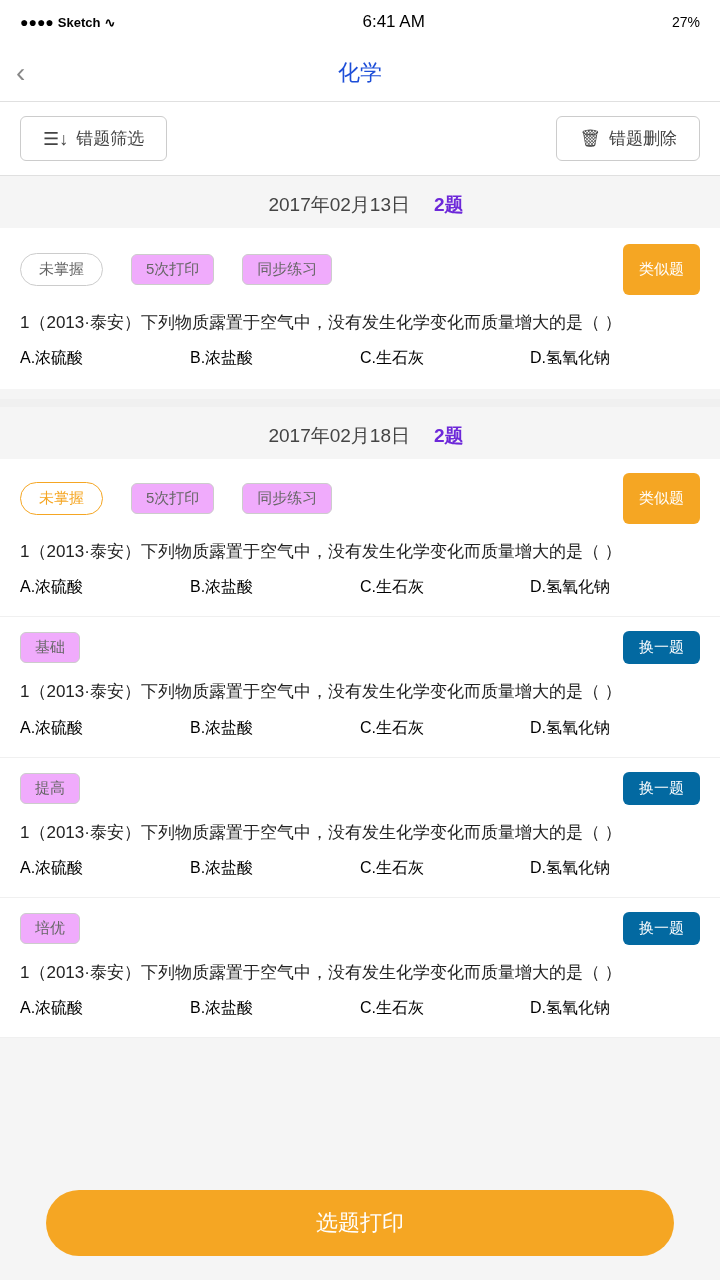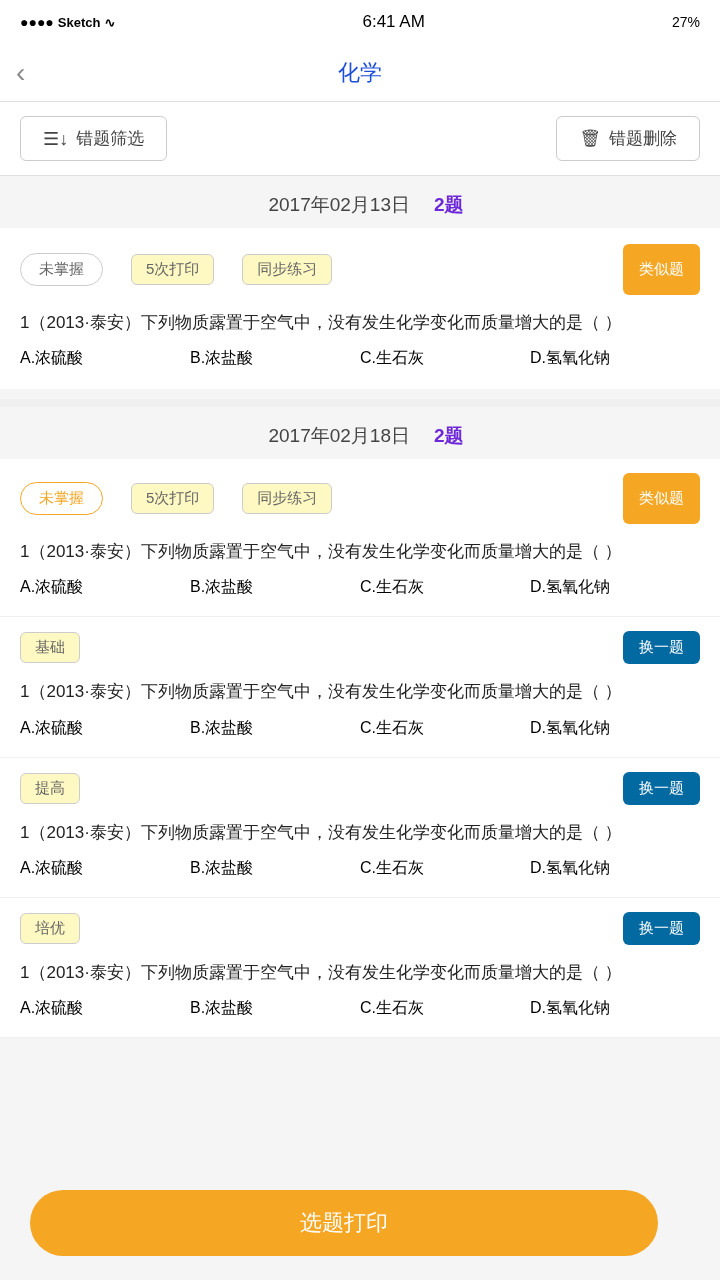"5次打印" .tag-btn-small { background: #fef9c3 -> #f0abfc }
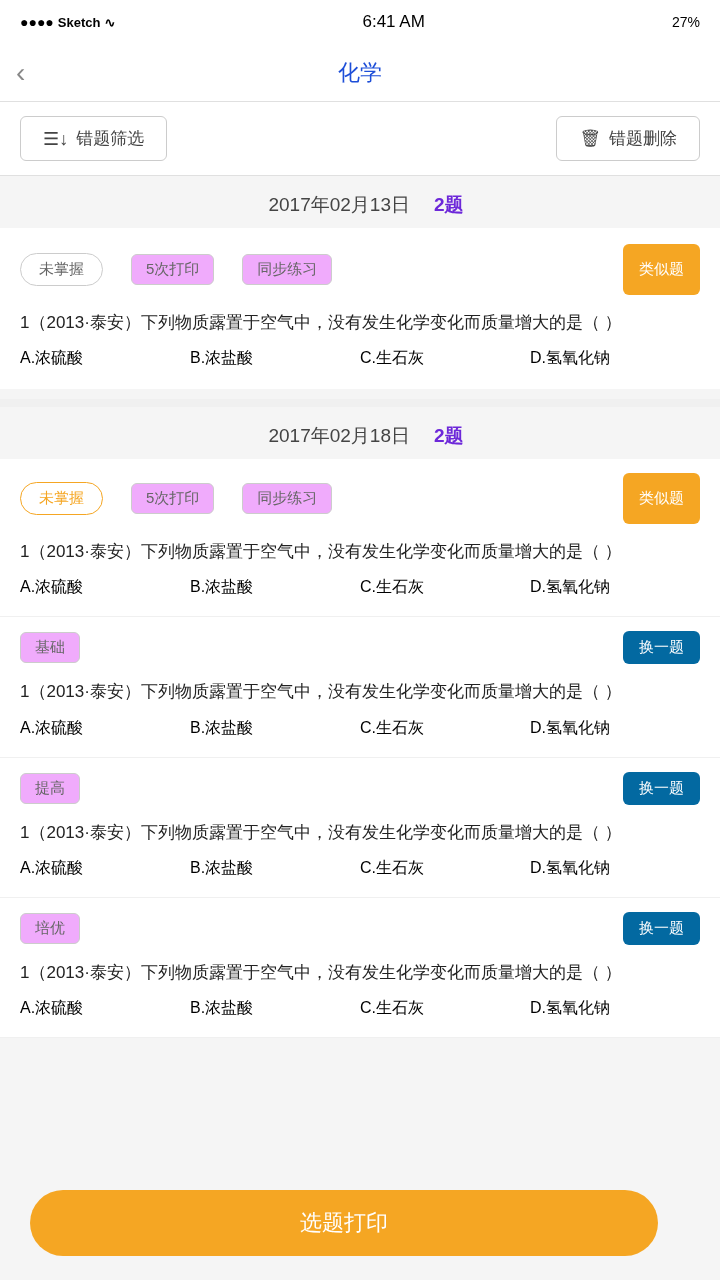"选题打印" .bottom-bar { left: 0 -> 16px }
